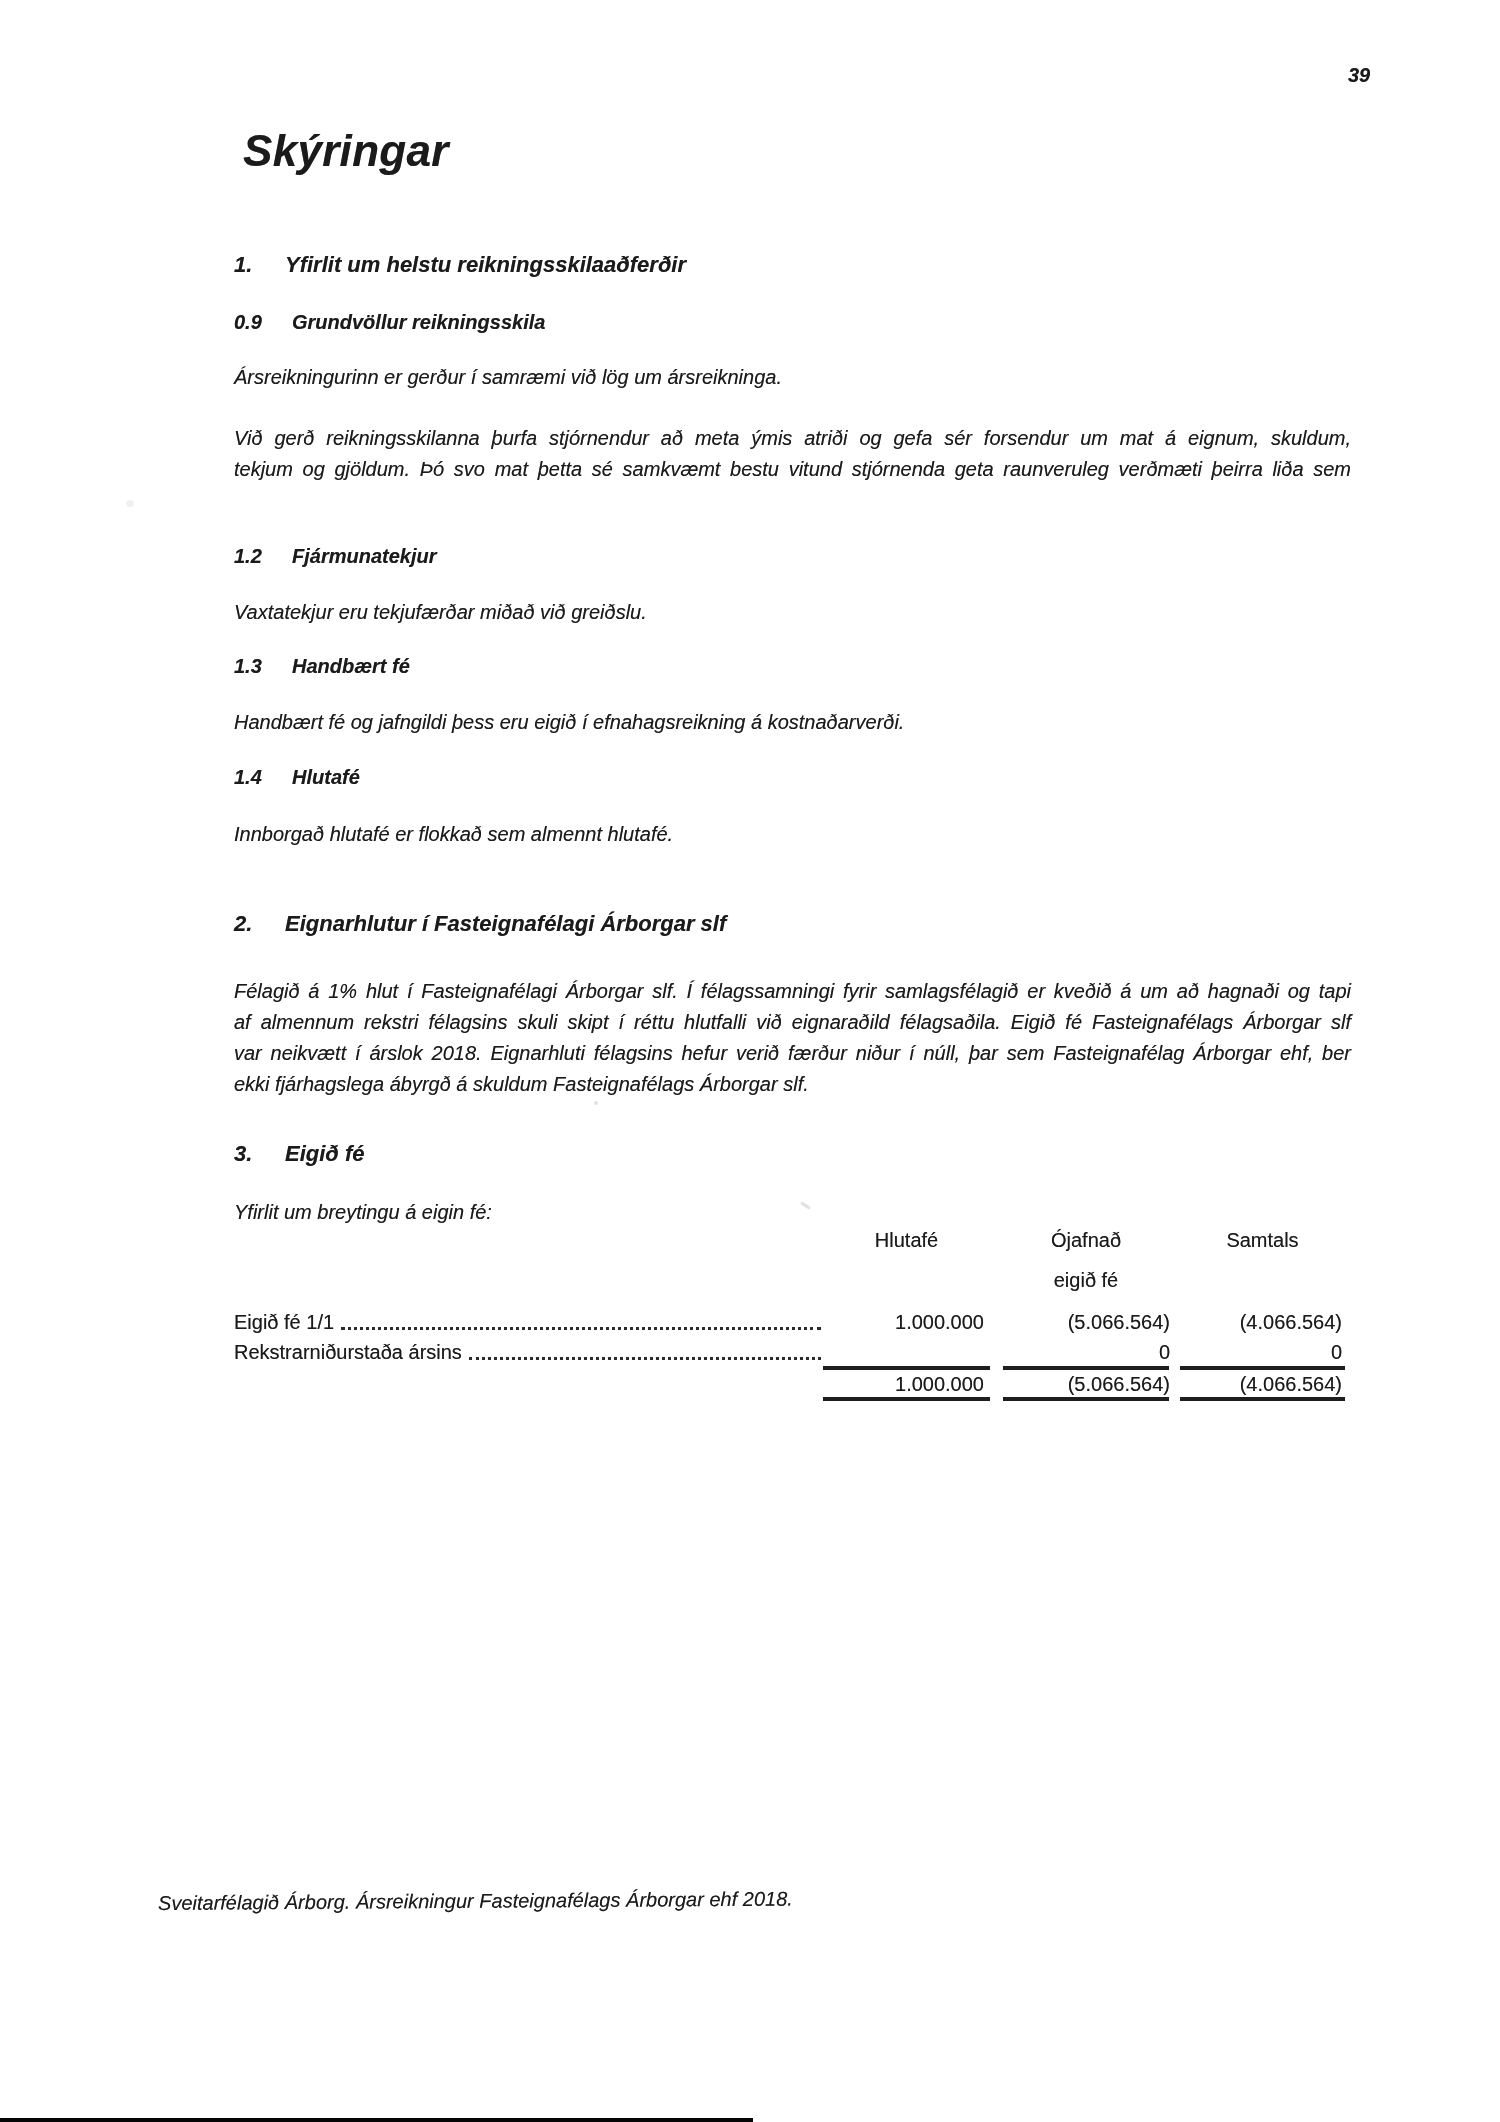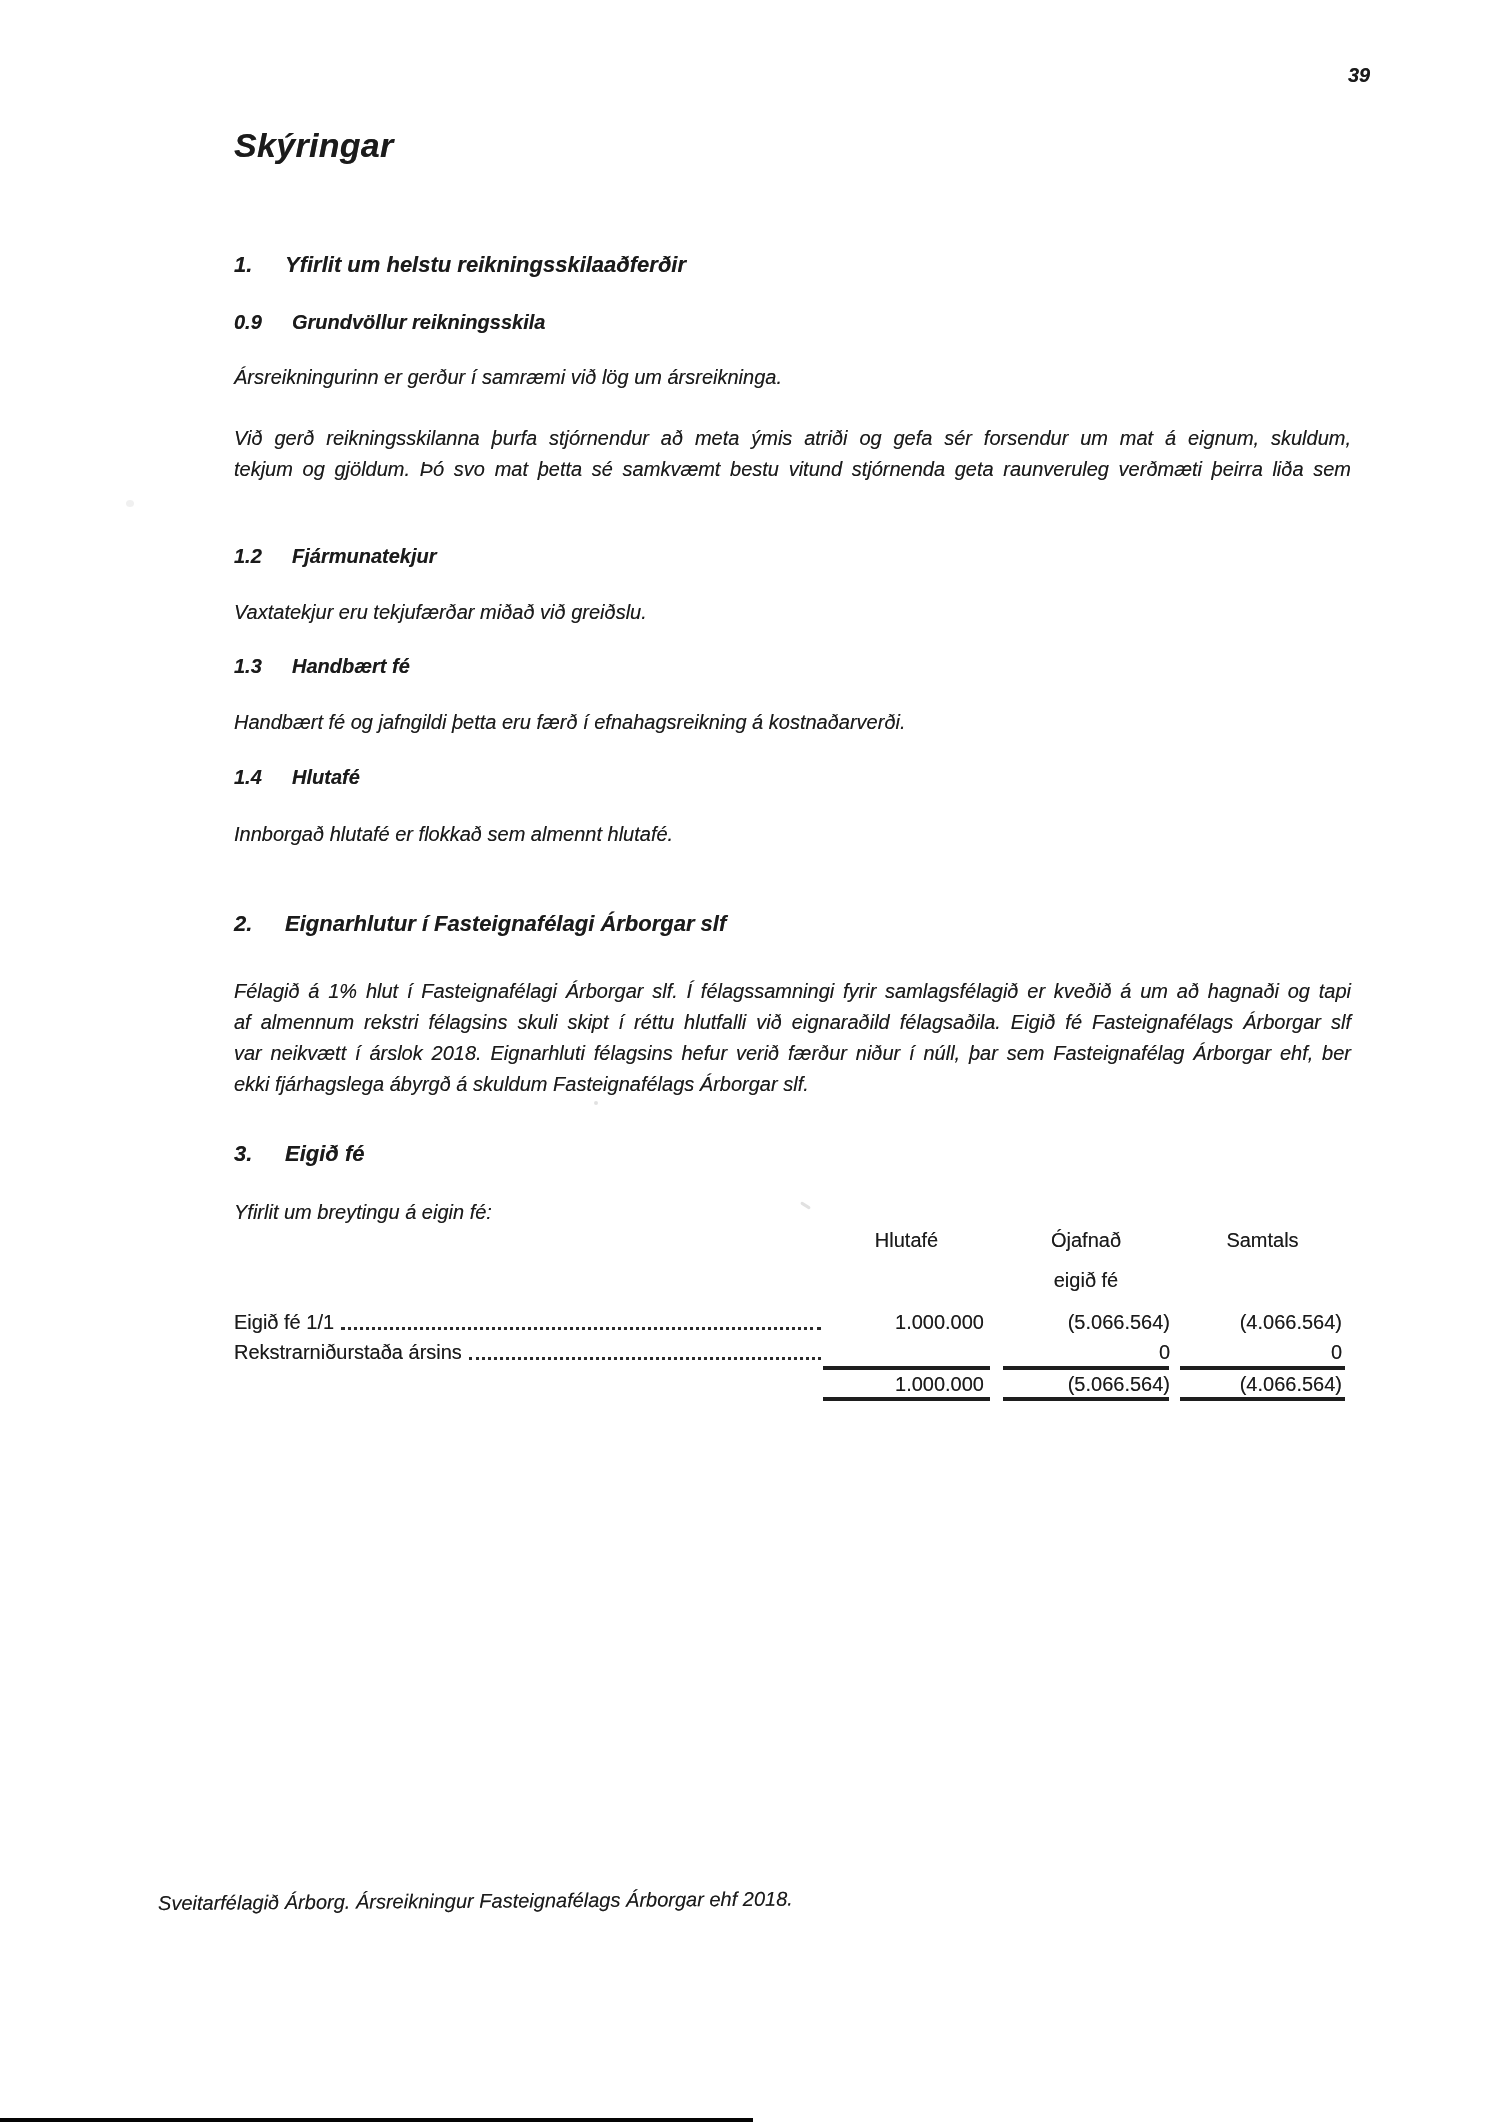"Skýringar" .doctitle { font-size: 34px -> 44px; left: 234px -> 243px }
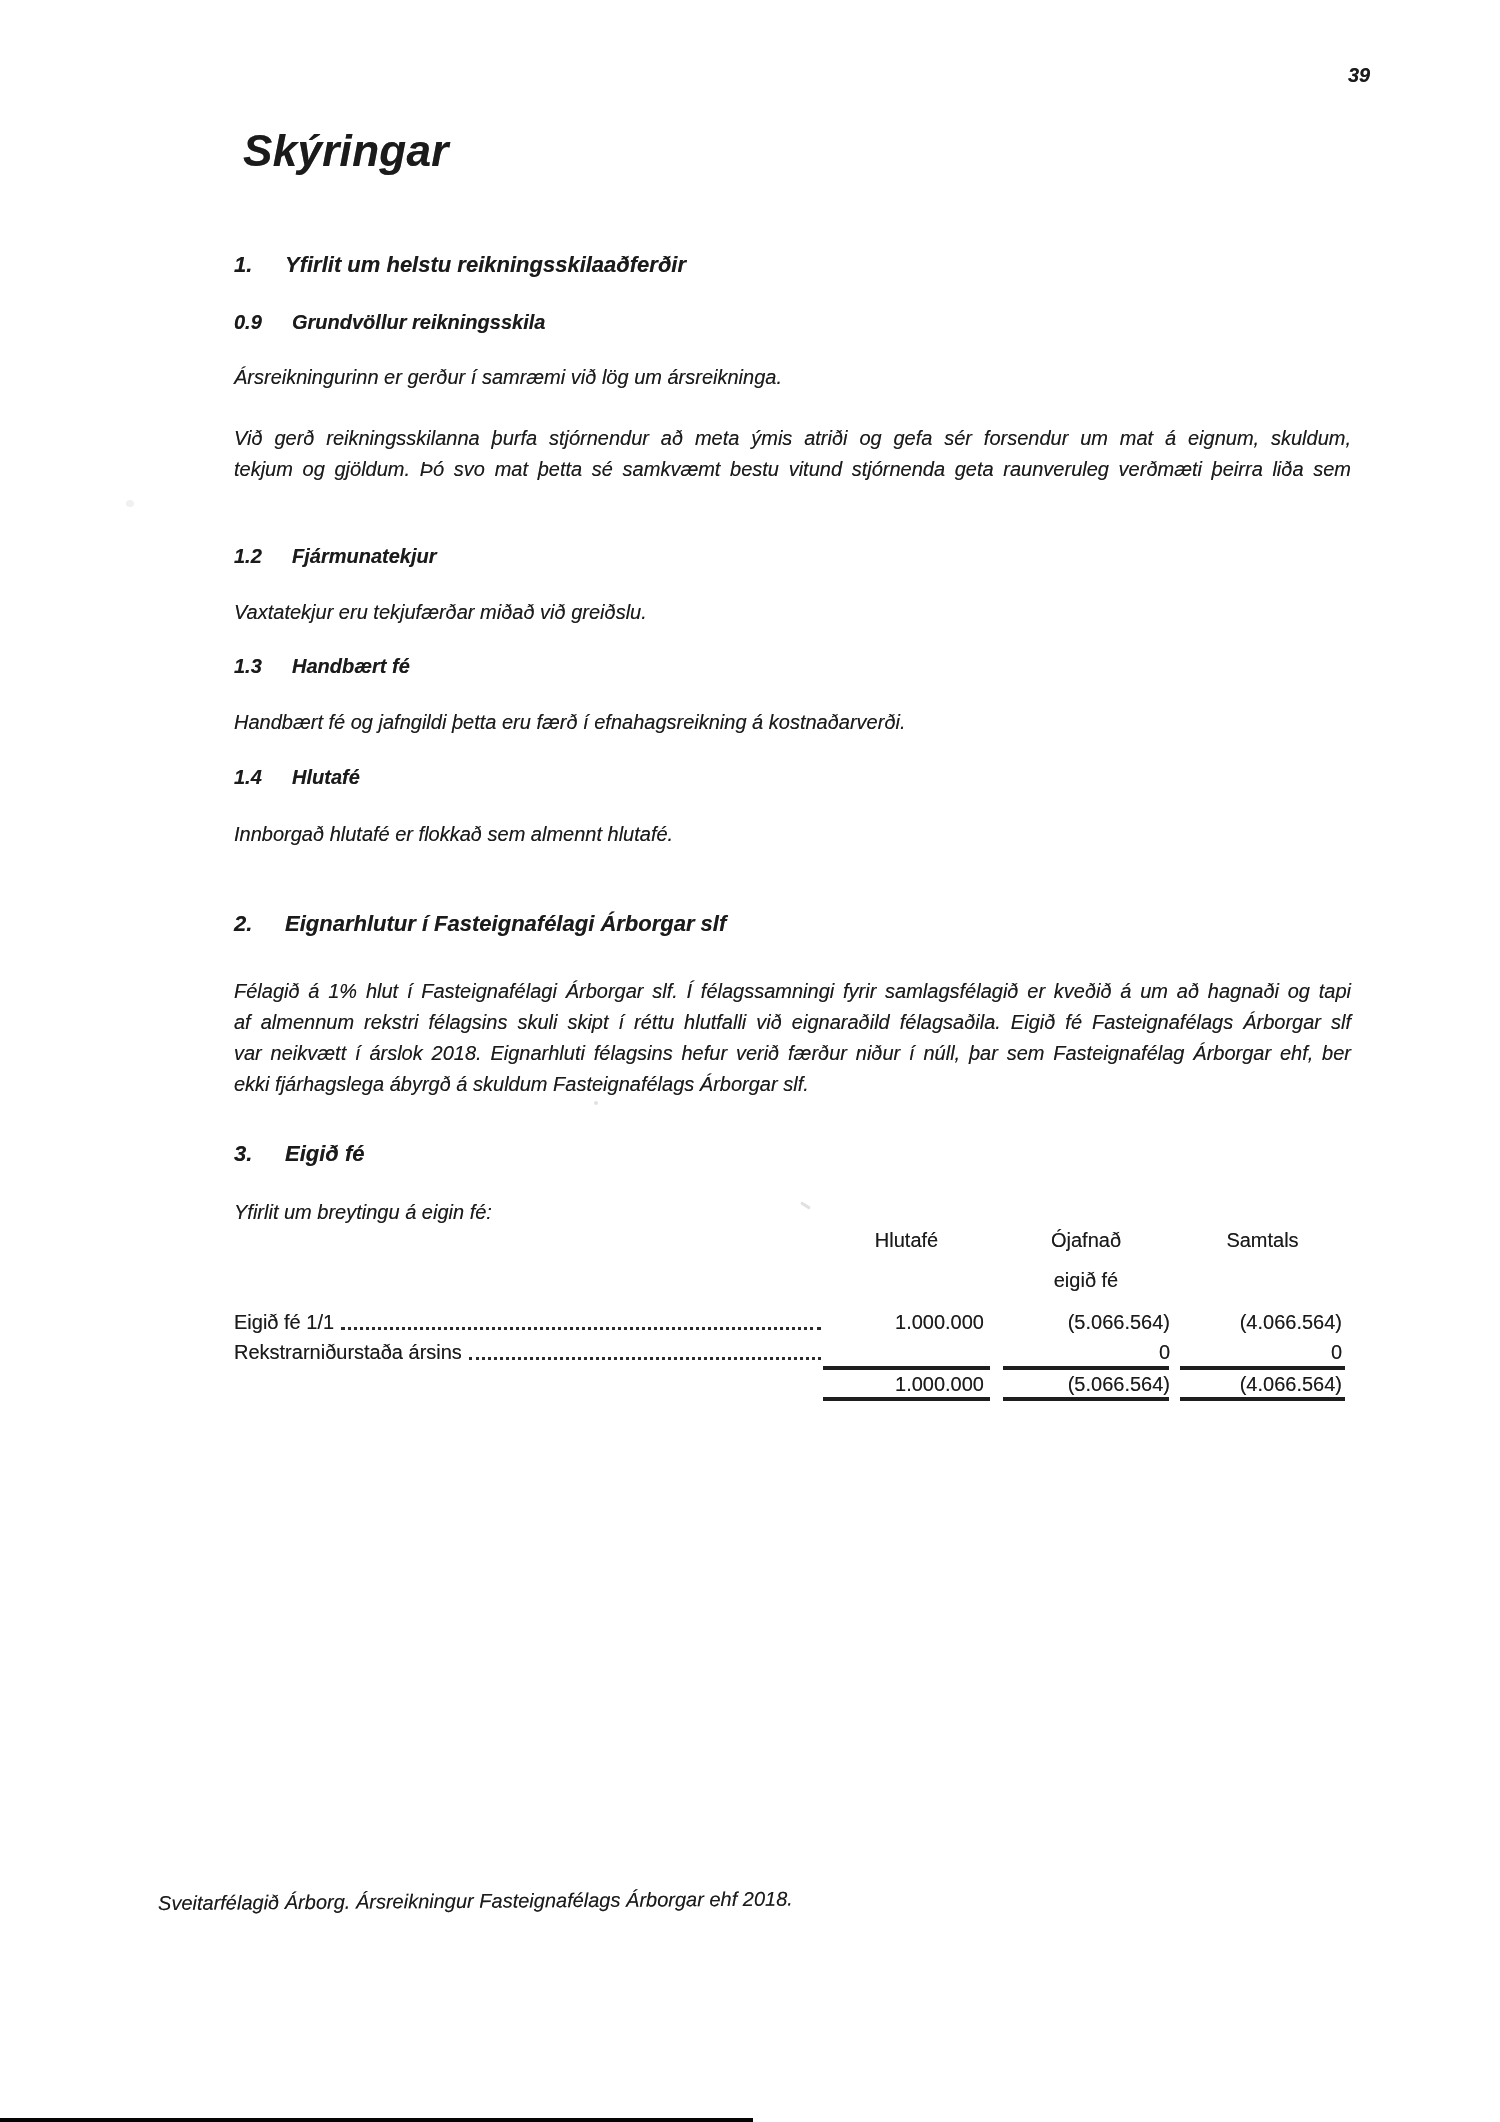"Handbært fé og jafngildi þetta" div.abs { text: þetta eru færð -> þess eru eigið }
